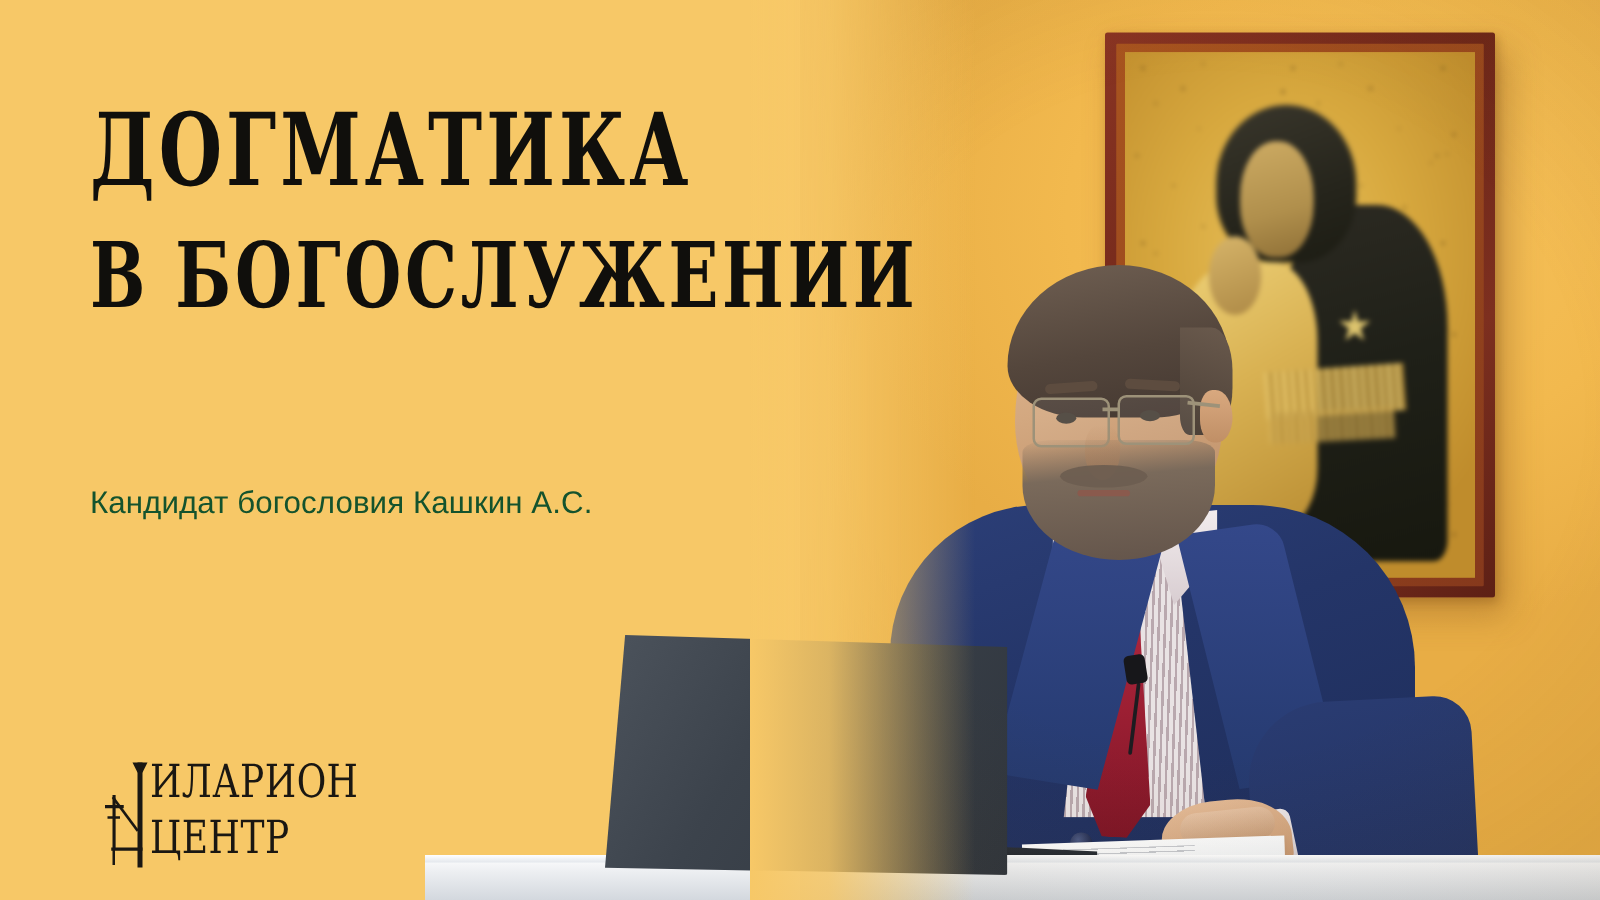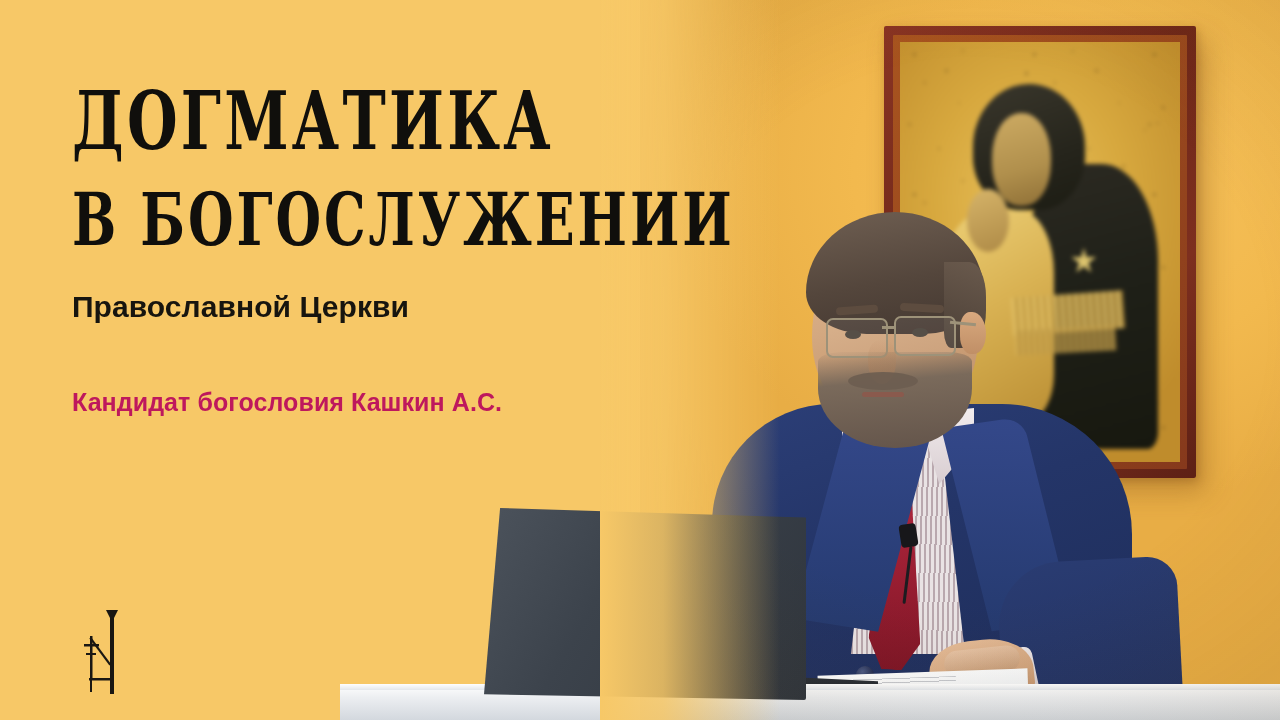"Православной Церкви" div { html: <div>Православной Церкви</div> -> none }
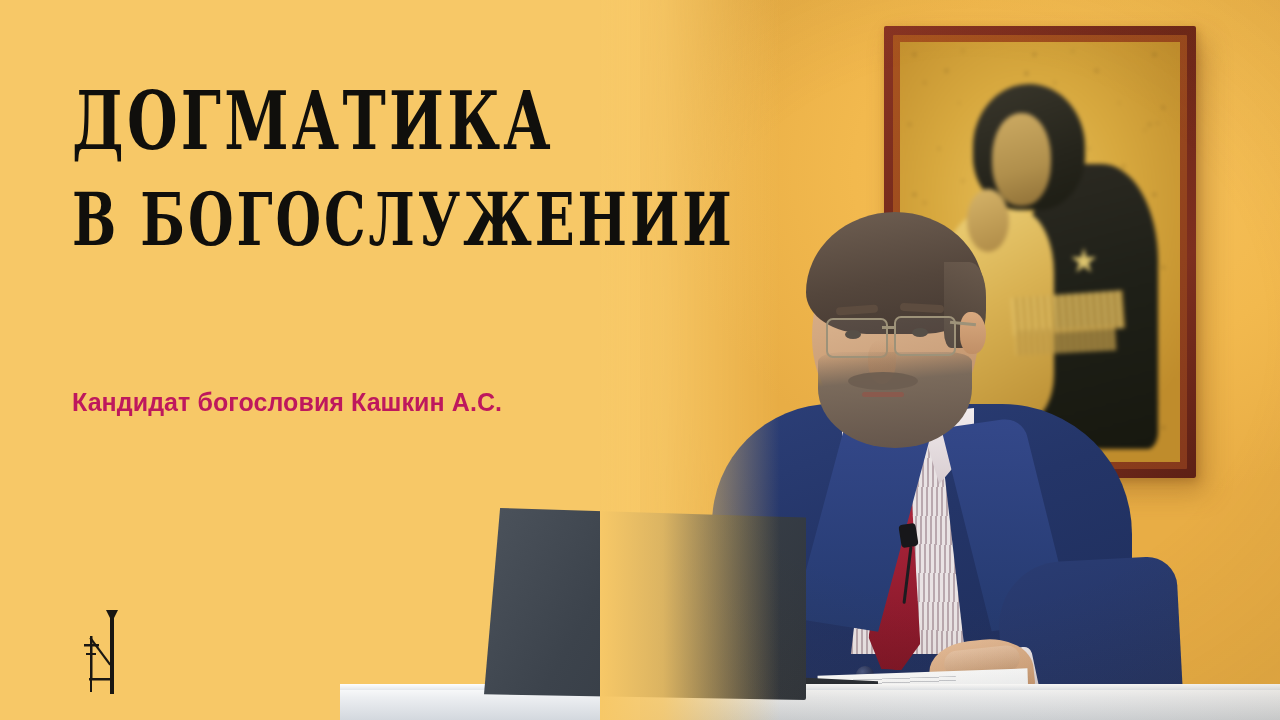"Кандидат богословия Кашкин А.С." .author { color: #be185d -> #14532d; font-weight: 700 -> 400 }
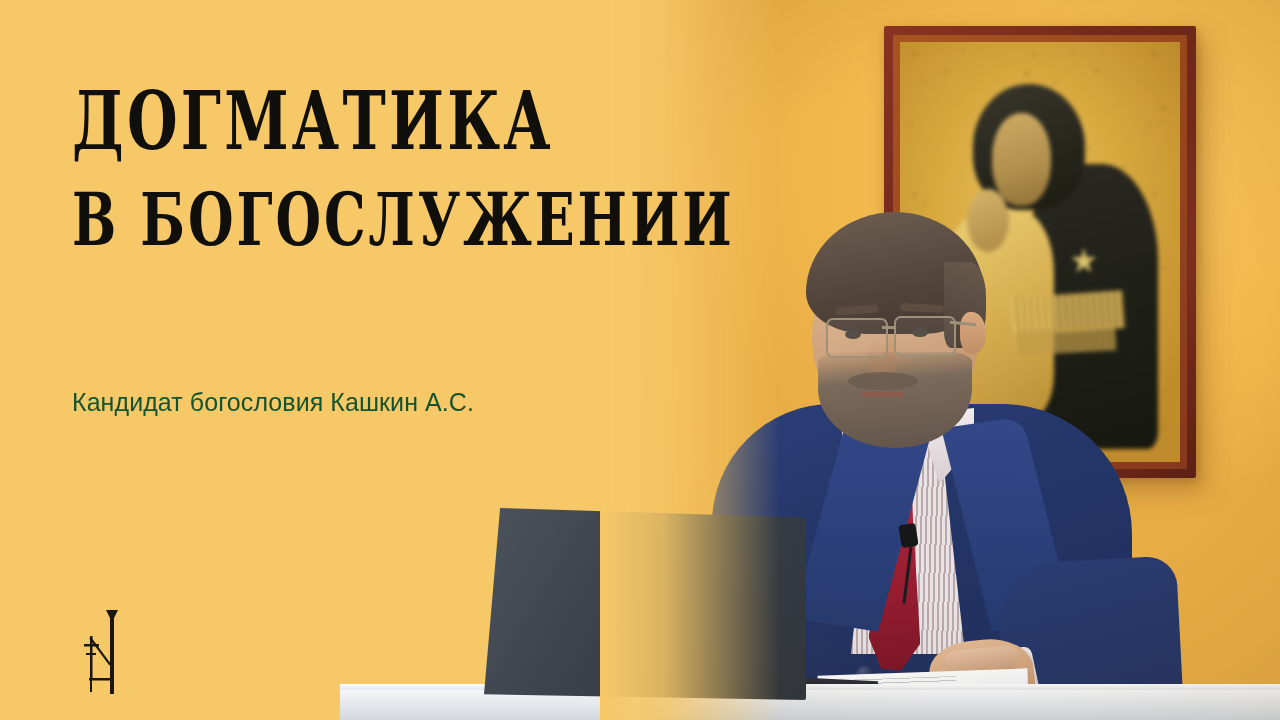"ИЛАРИОН" div.logo-words { html: none -> <div> <div>ИЛАРИОН</div> <div>ЦЕНТР</div> </div> }
